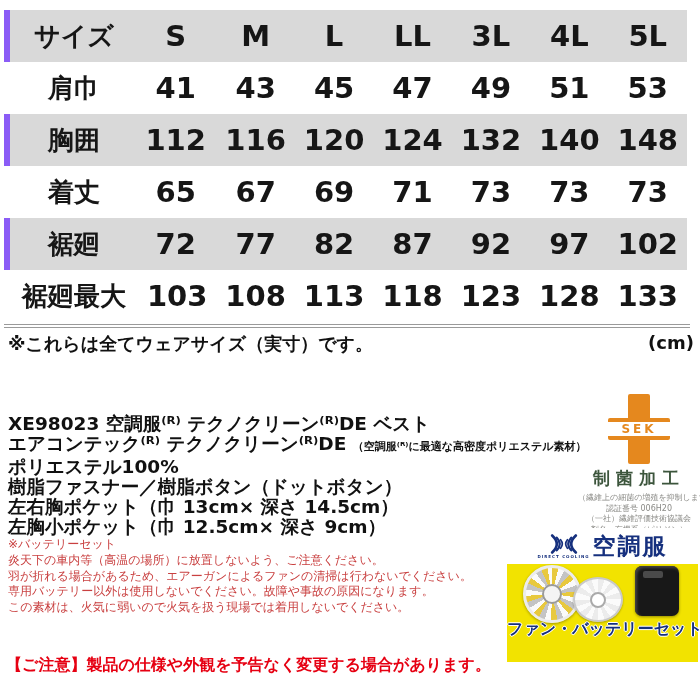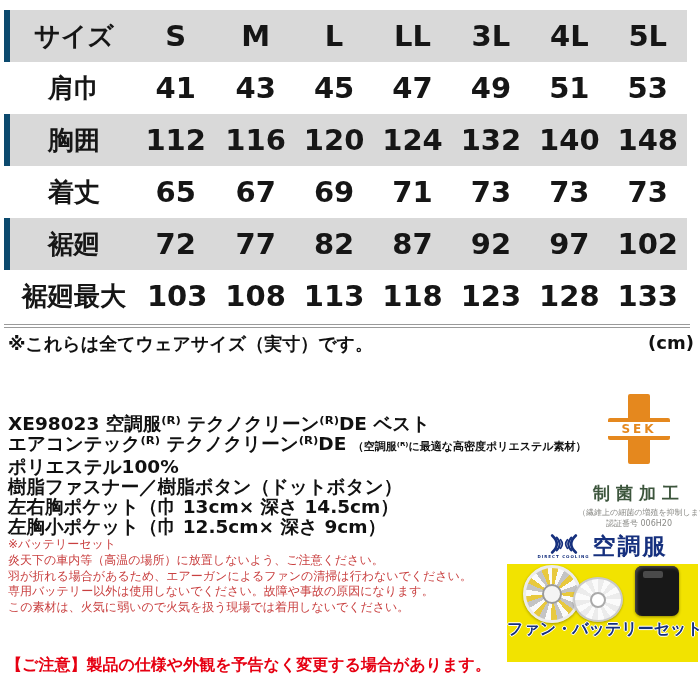"サイズ" tr.gray th { border-left: 6px solid #0c4a6e -> 6px solid #8b5cf6 }
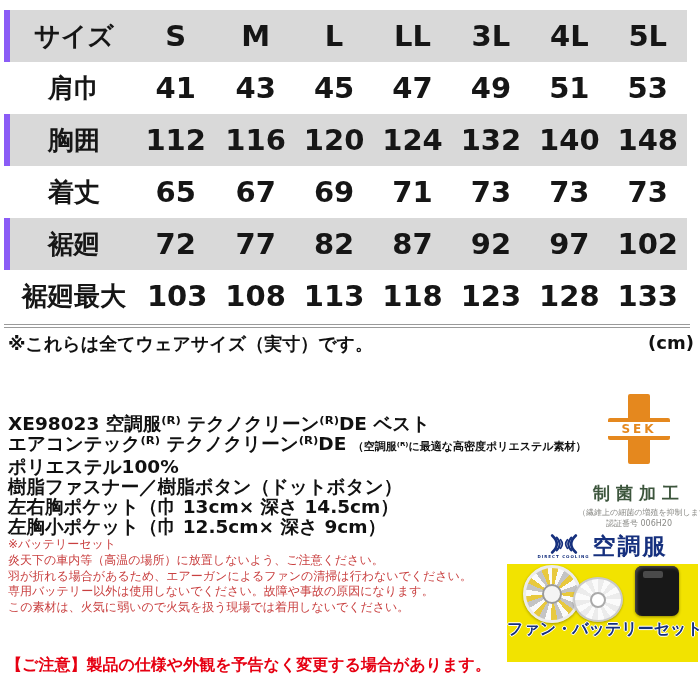"制菌加工" .sek-label { margin-top: 18px -> 3px }
